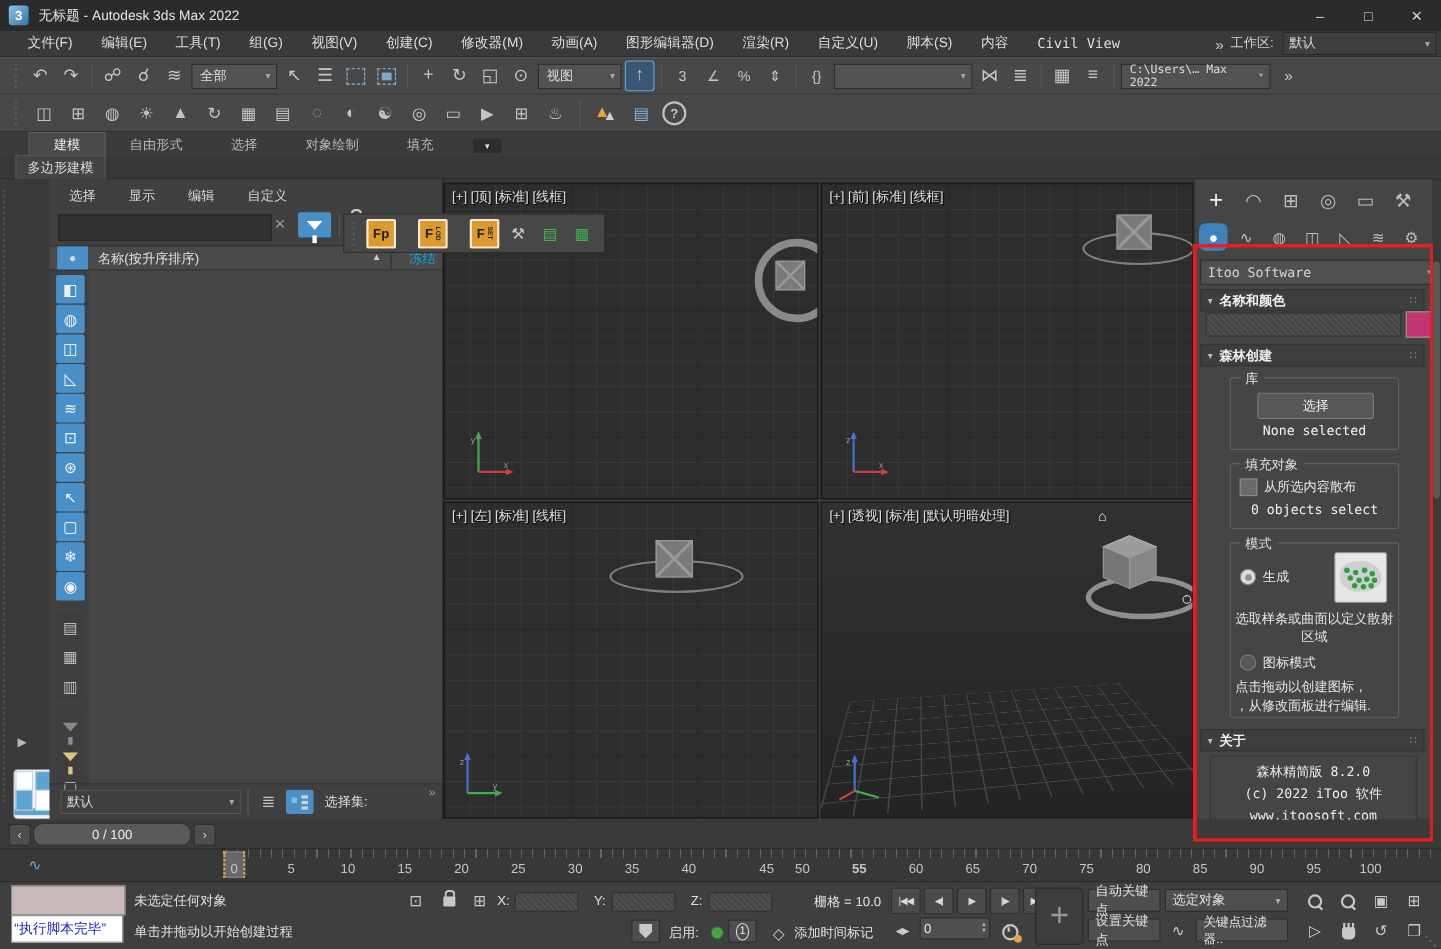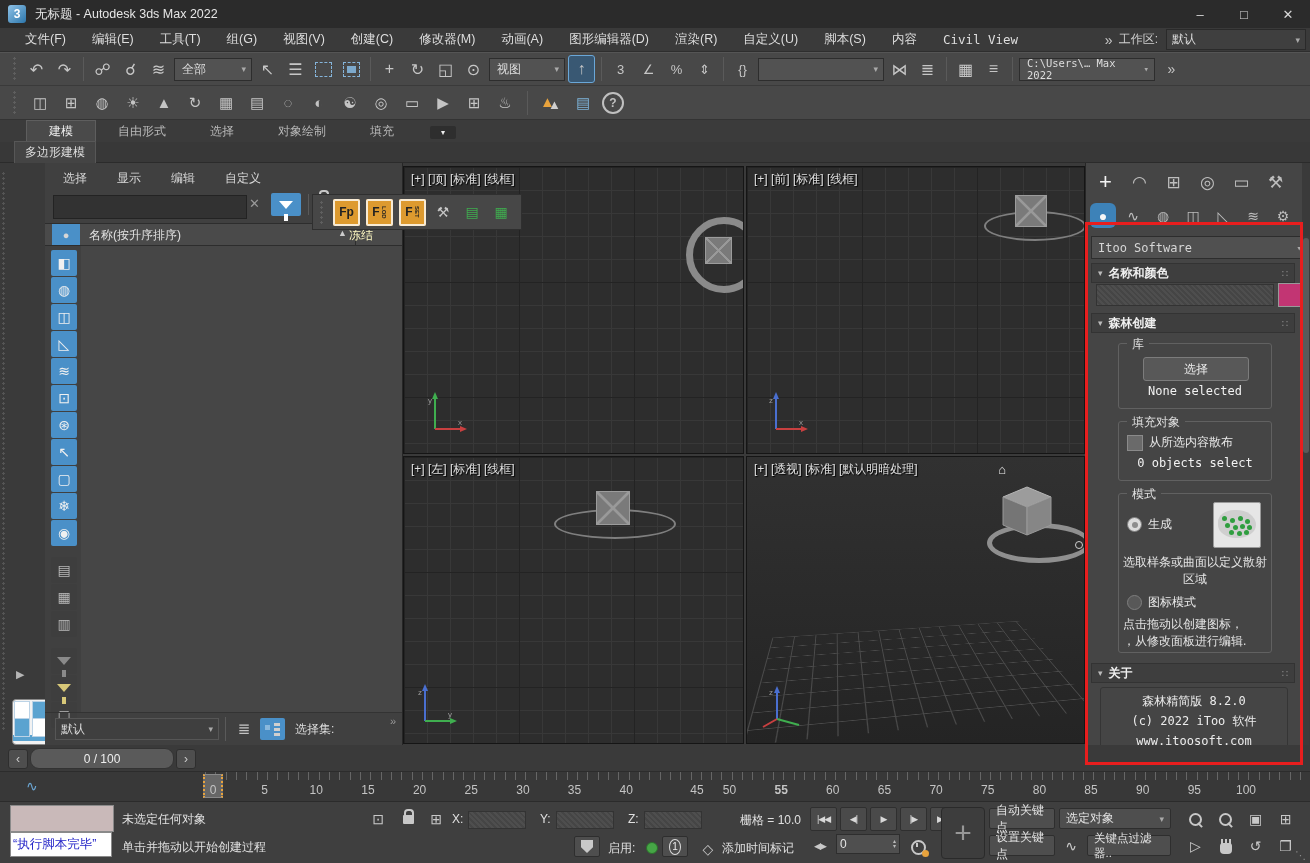"Fp" span.flex { gap: 6px -> 20px }
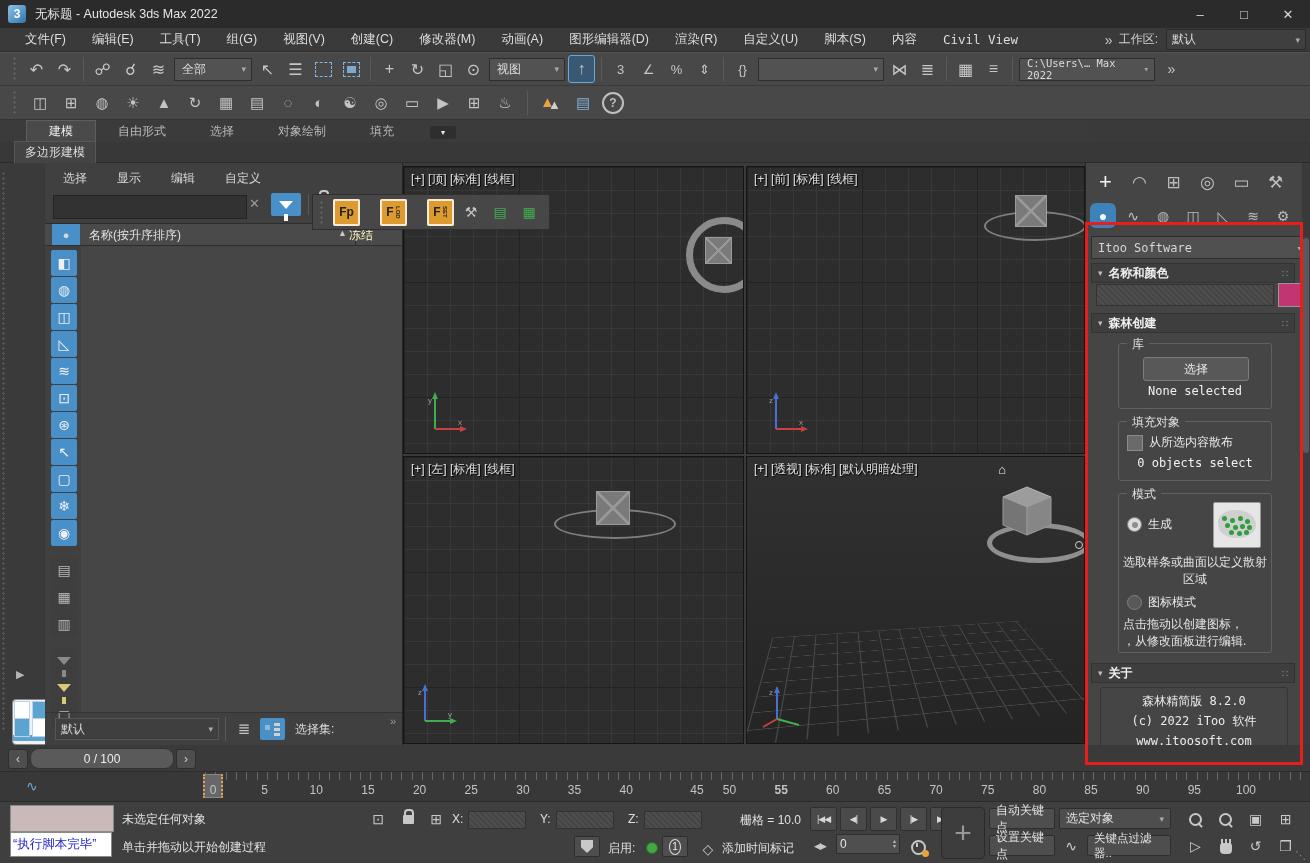"冻结" .ex-hfreeze { color: #fef9c3 -> #0ea5e9; left: 304px -> 327px }
